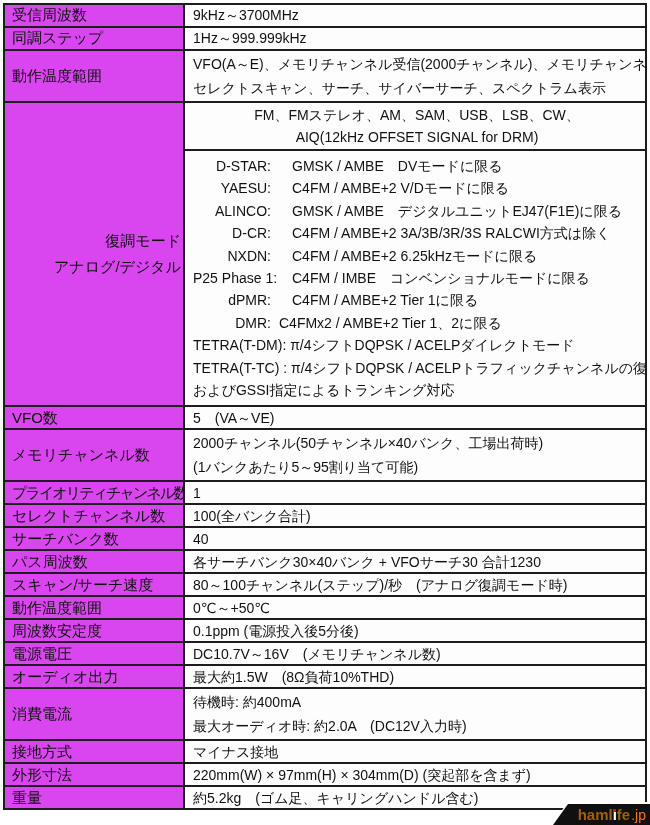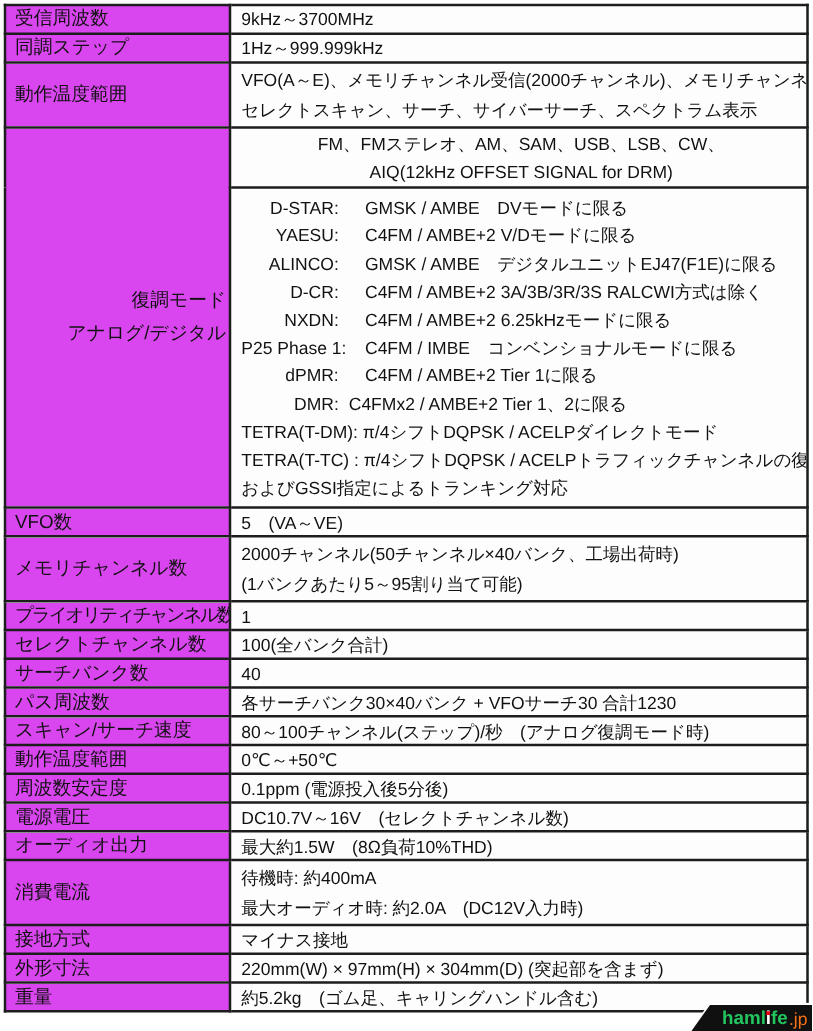"DC10.7V～16V (セレクトチャンネル数)" td.val { text: セレクト -> メモリ }
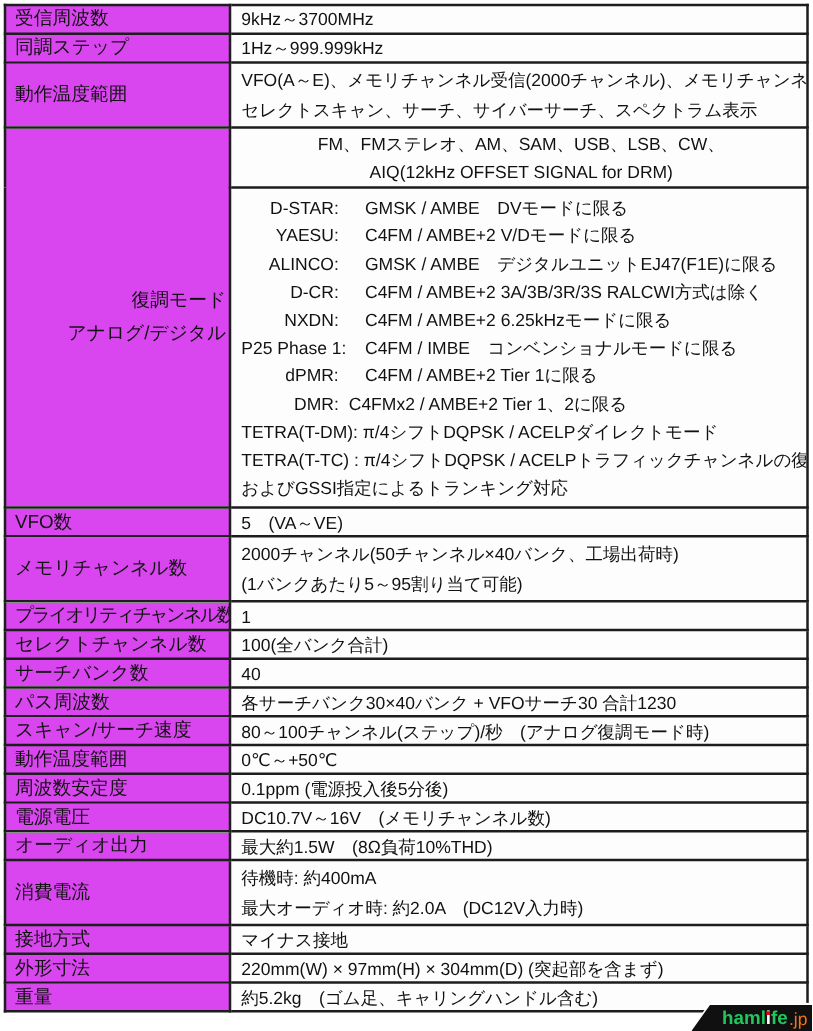"haml" .logo-text { color: #22c55e -> #a16207 }
